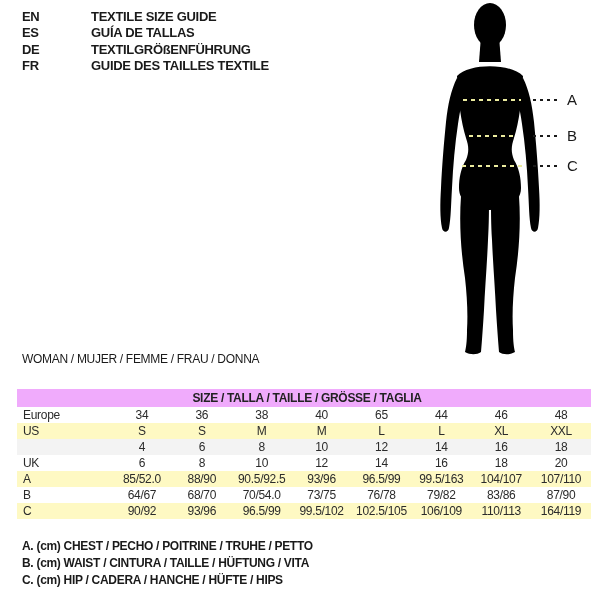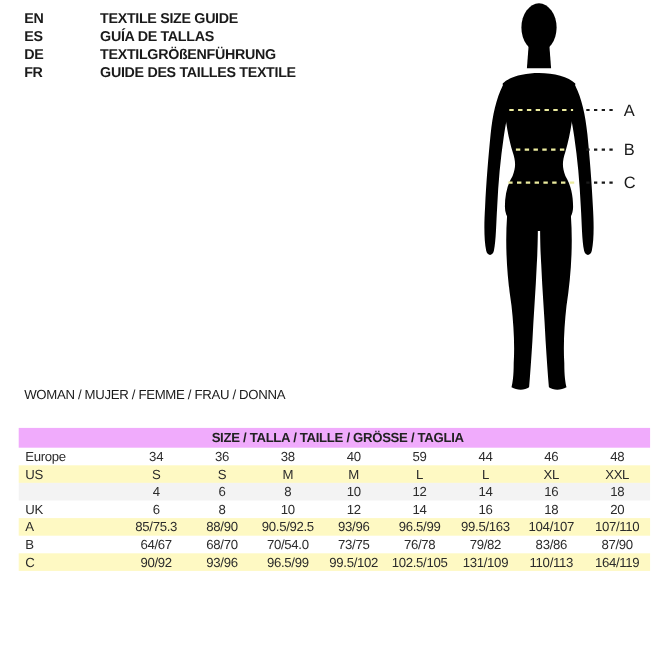"59" span.t-cell { text: 59 -> 65 }
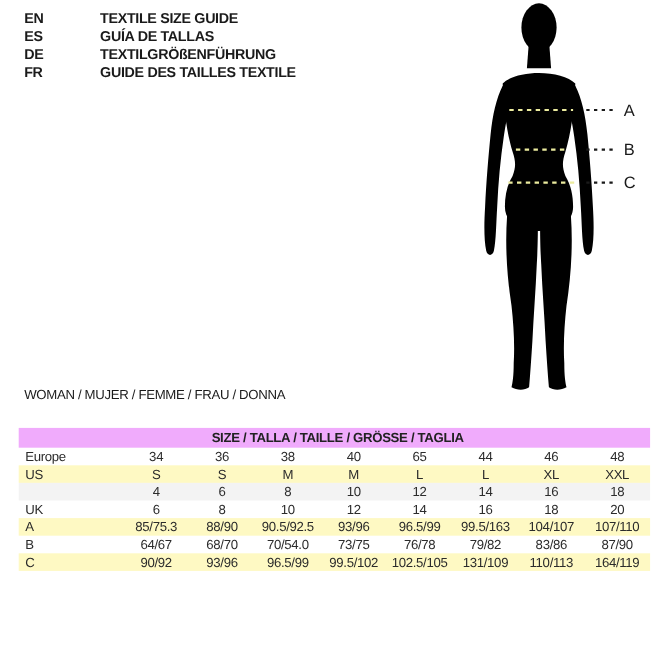"85/75.3" span.t-cell { text: 85/75.3 -> 85/52.0 }
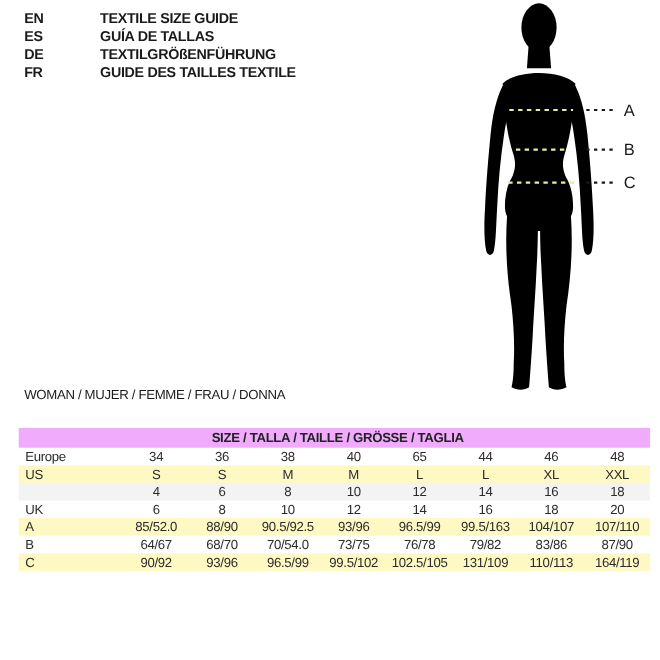"131/109" span.t-cell { text: 131/109 -> 106/109 }
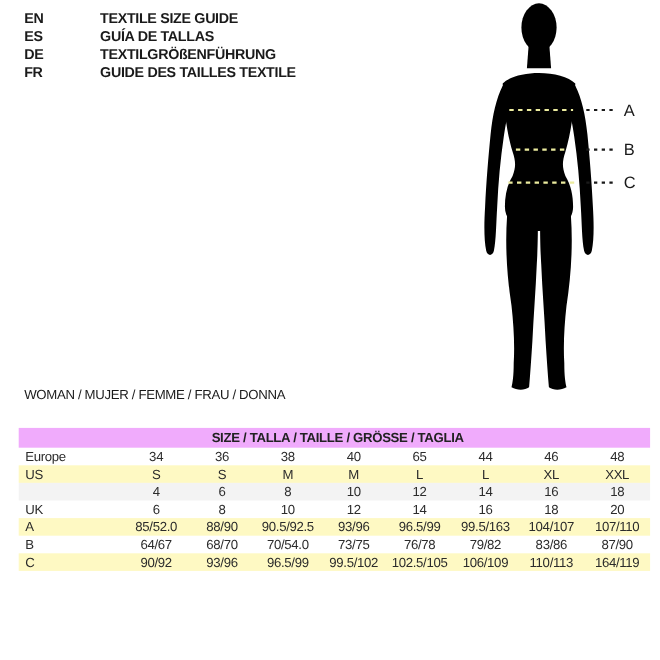"A. (cm) CHEST / PECHO" div.legend { html: none -> <div> <div>A. (cm) CHEST / PECHO / POITRINE / TRUHE / PETTO</div> <div>B. (cm) WAIST / CINTURA / TAILLE / HÜFTUNG / VITA</div> <div>C. (cm) HIP / CADERA / HANCHE / HÜFTE / HIPS</div> </div> }
